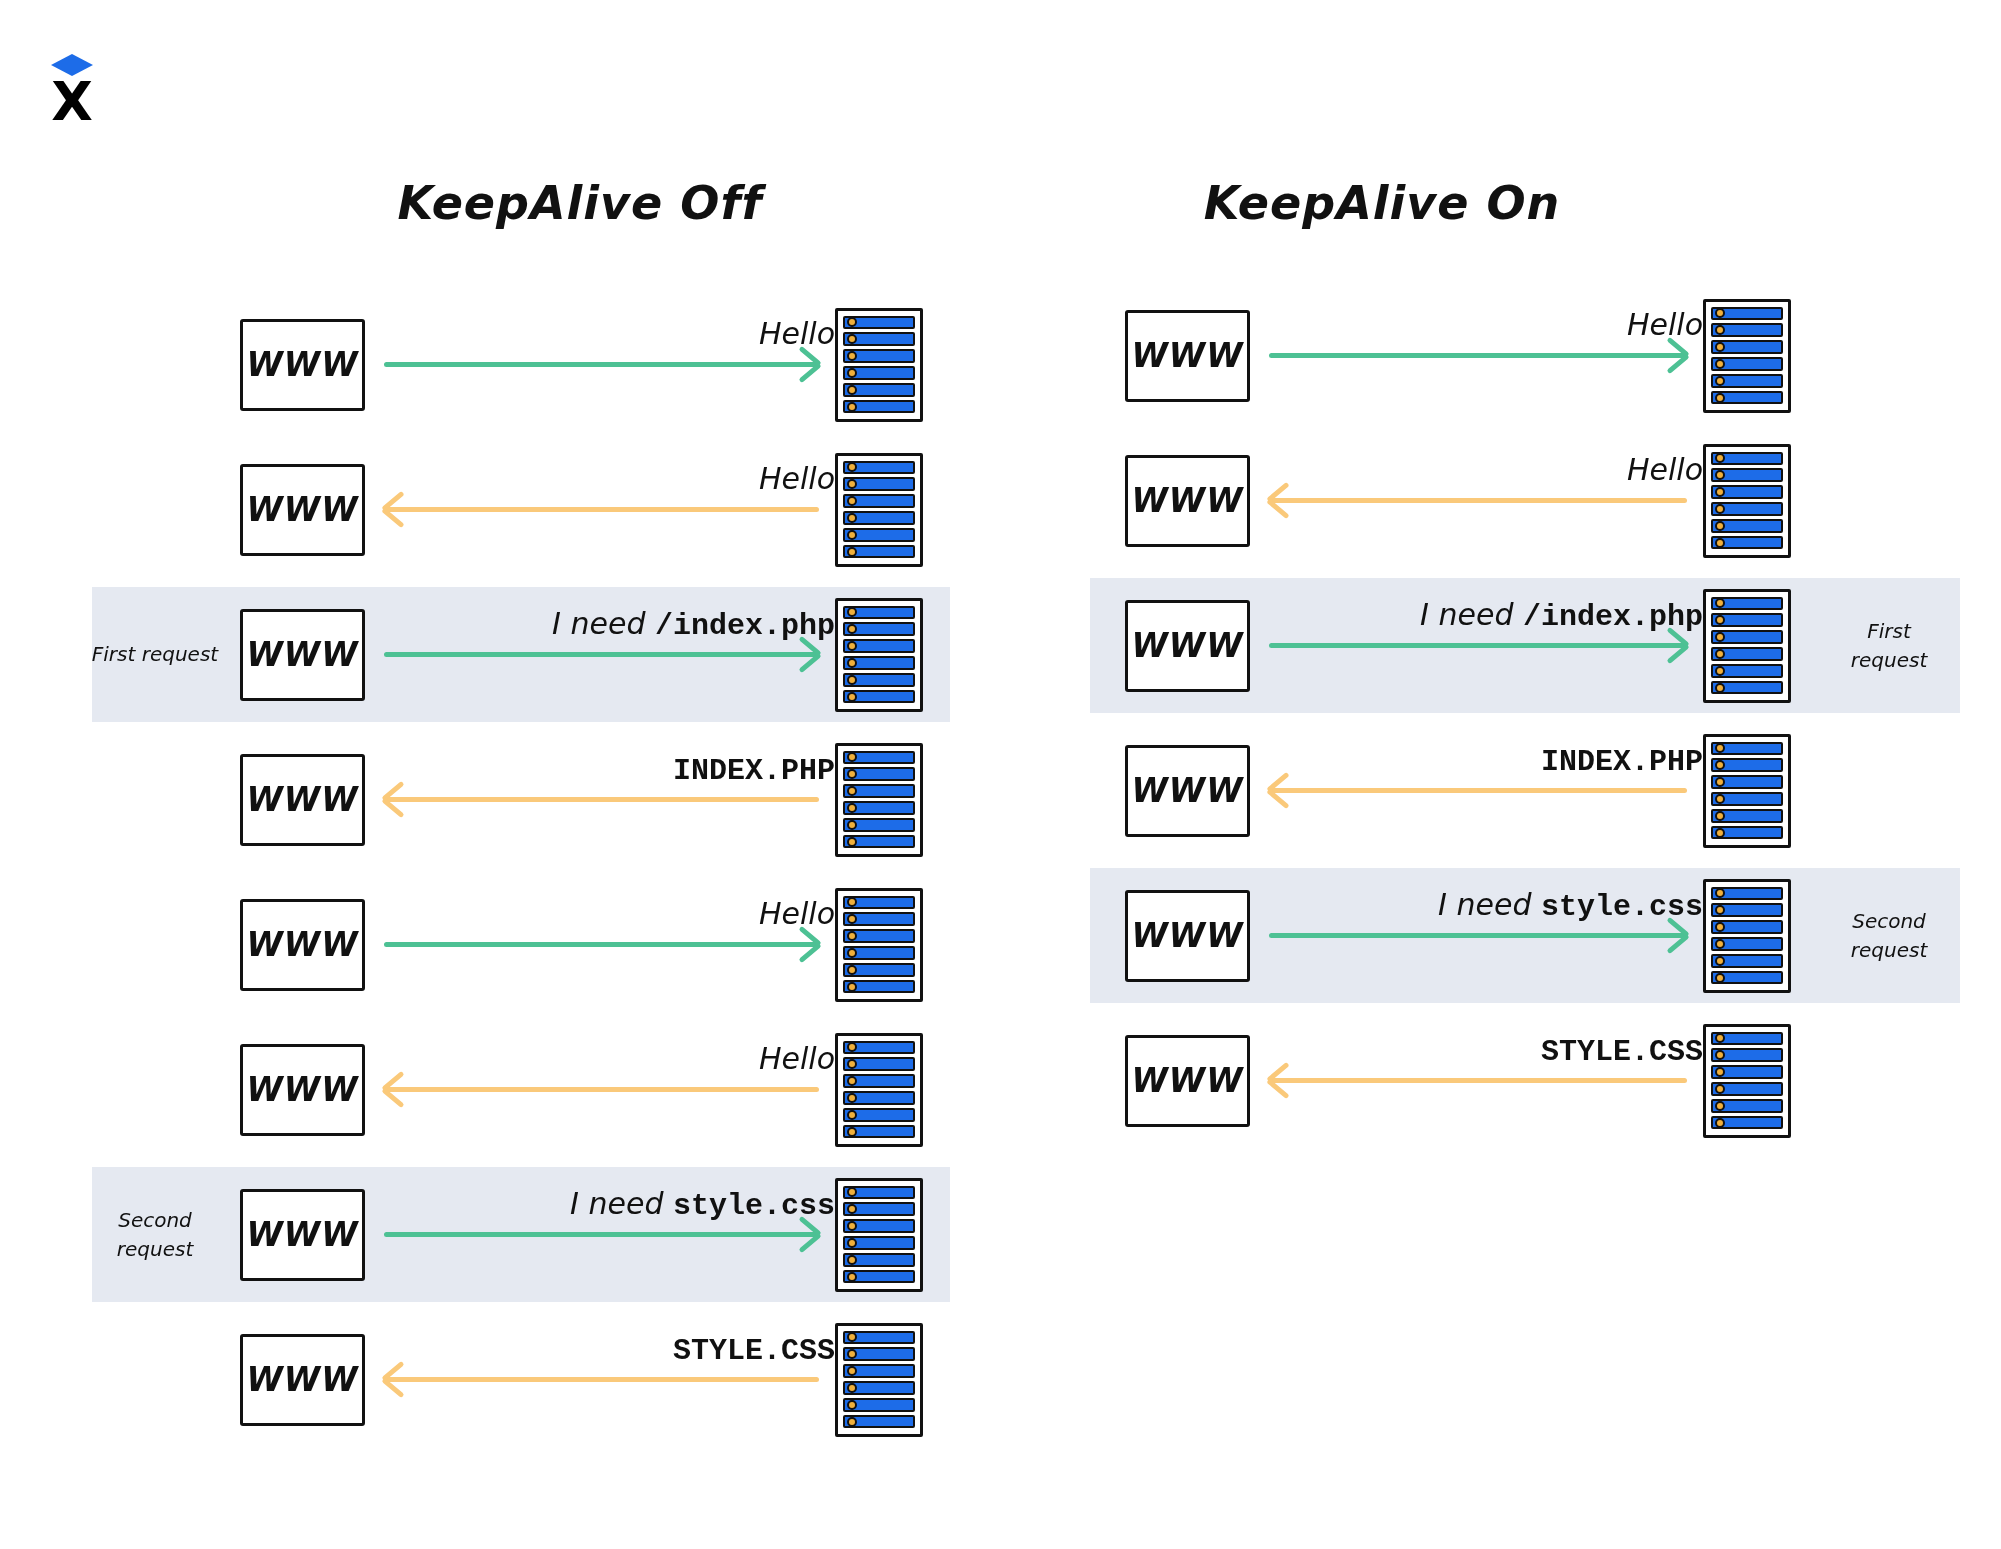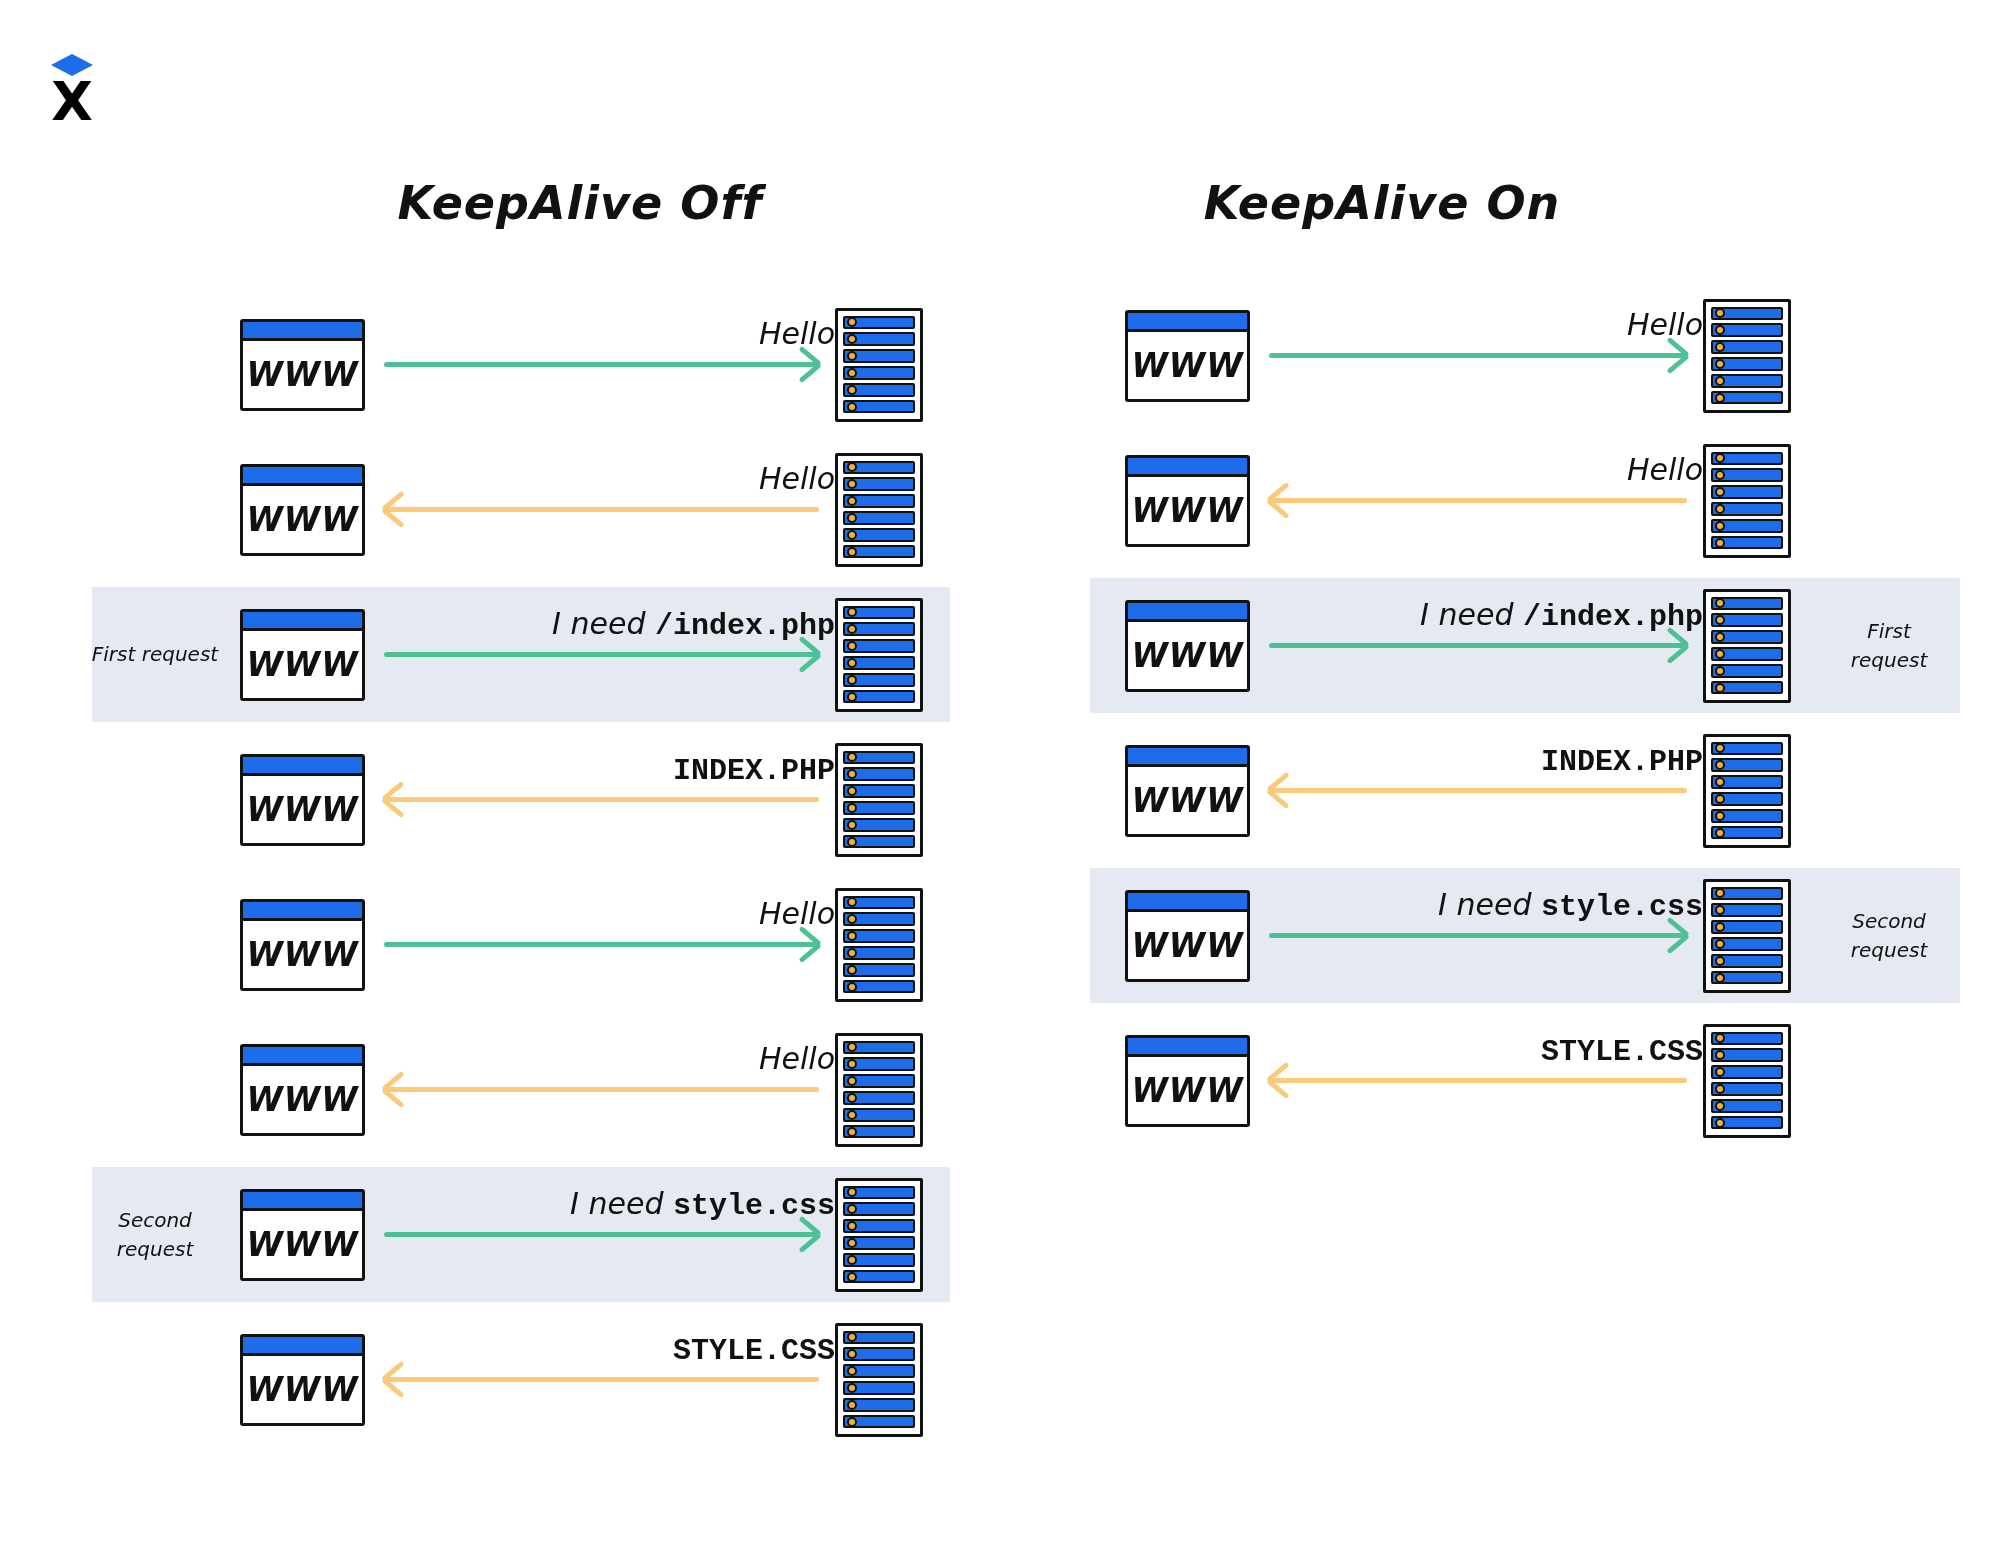"WWW" .browser { flex-direction: column -> row }
